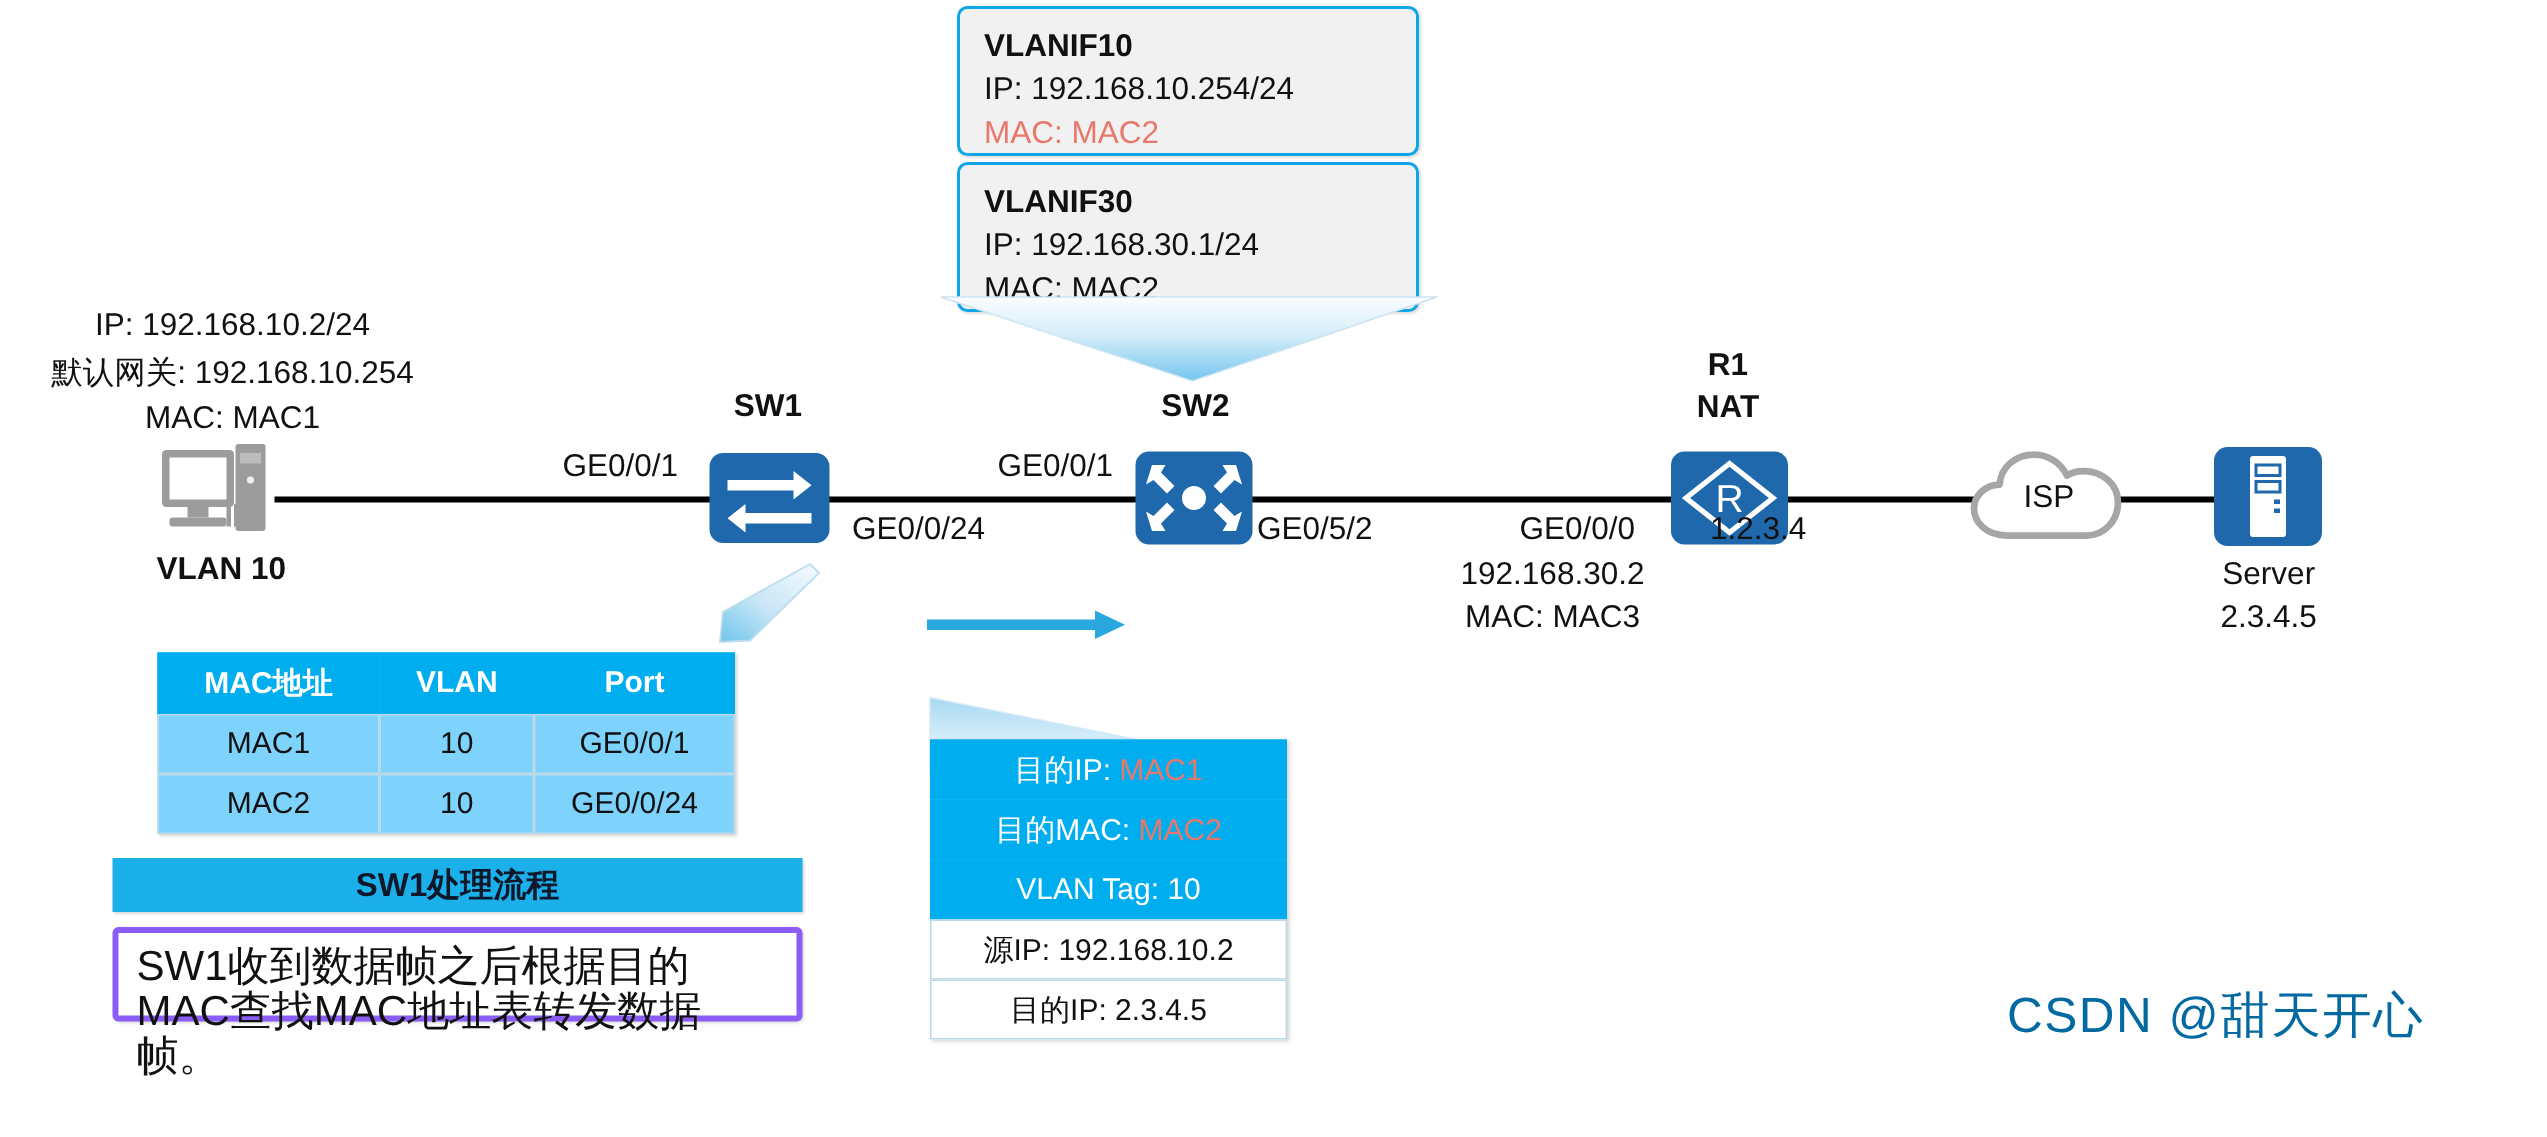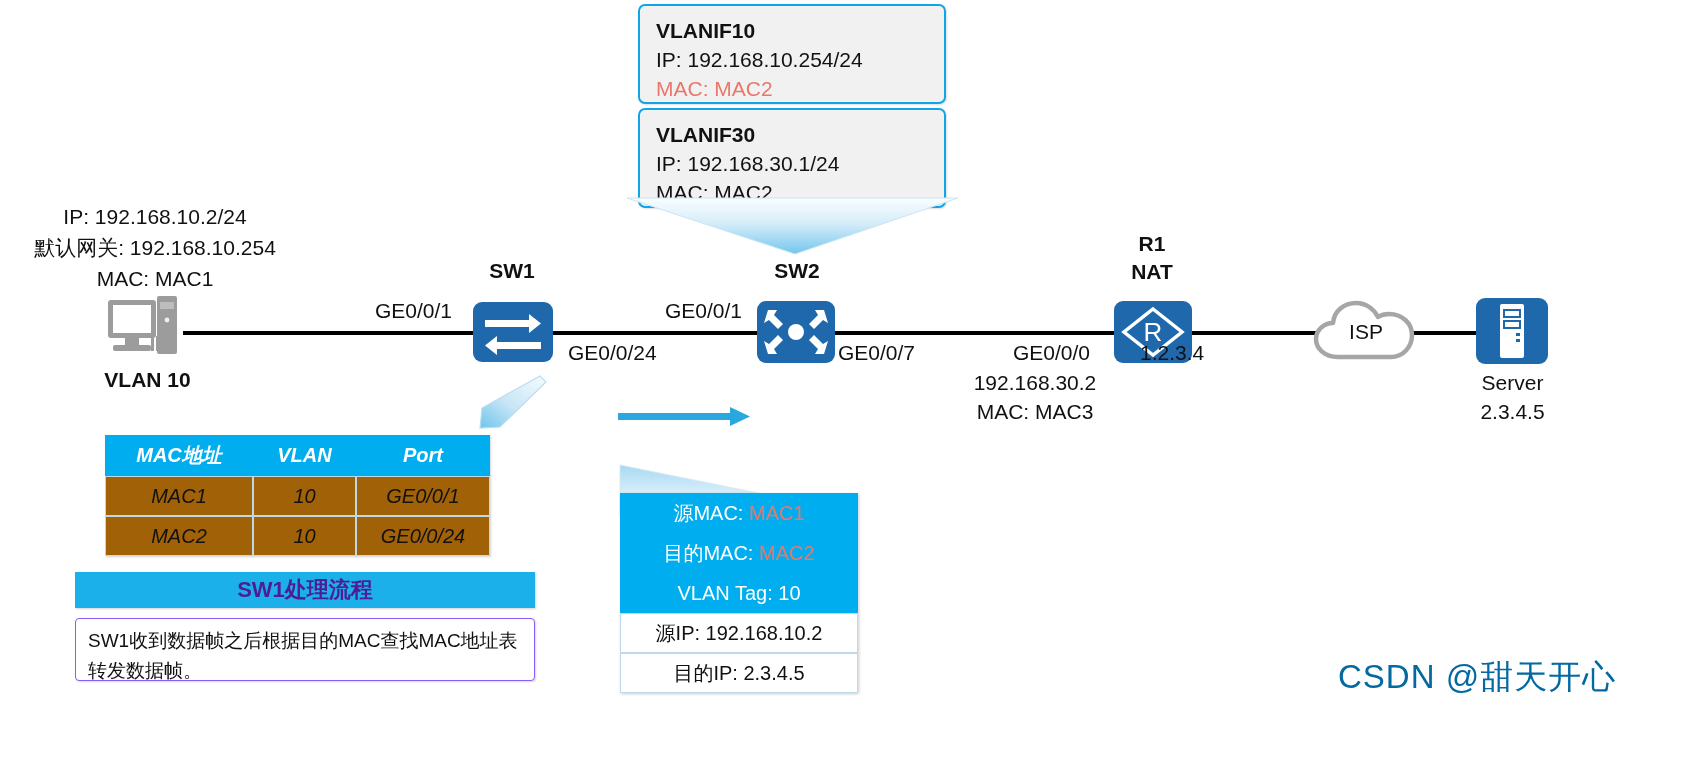"GE0/0/7" div.abs { text: GE0/0/7 -> GE0/5/2 }
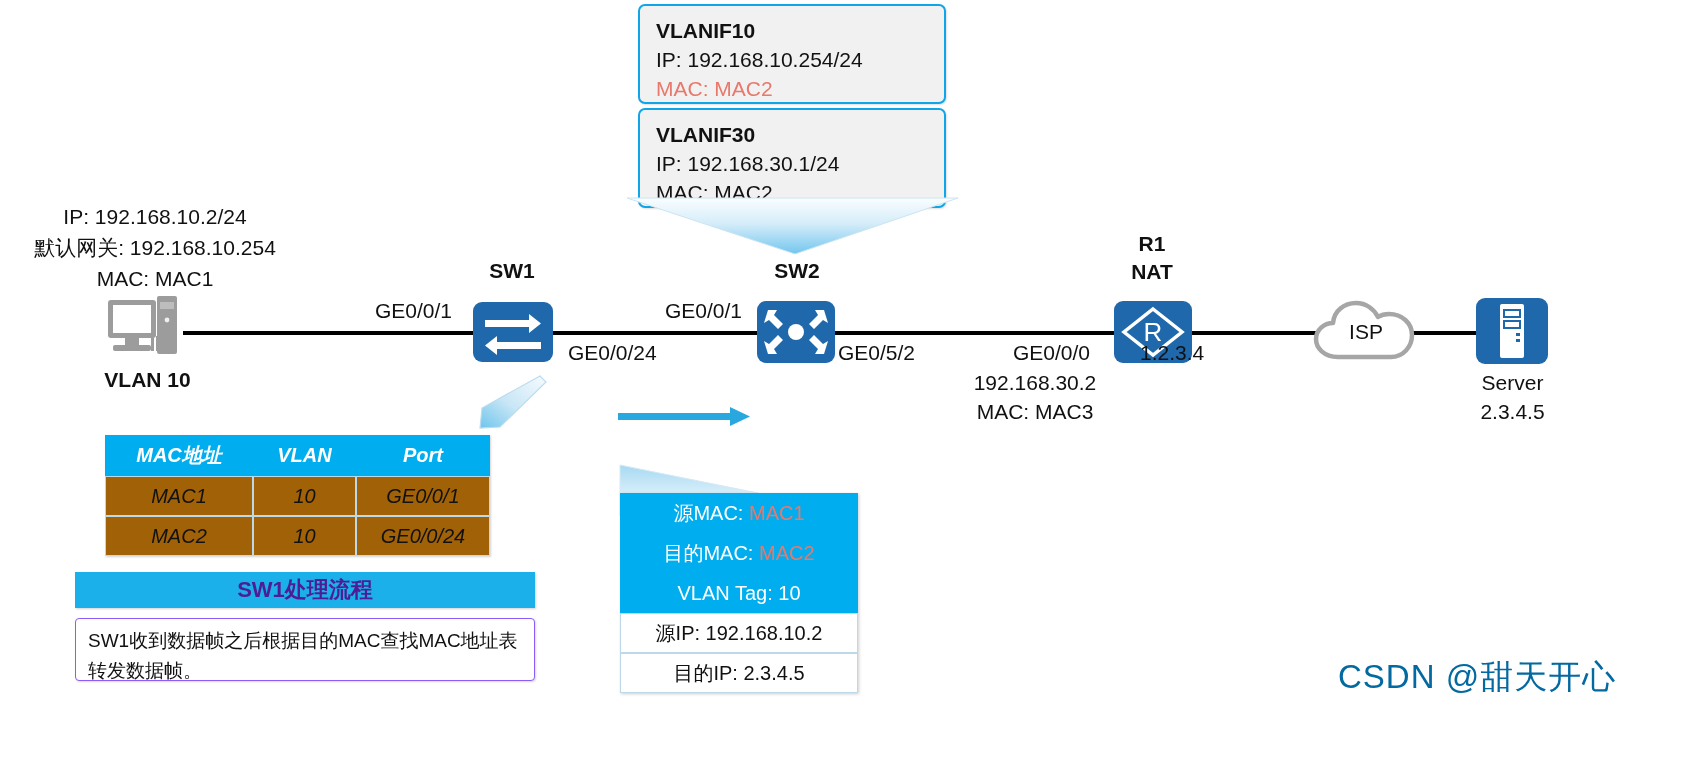"MAC地址" .mactable { background: #a16207 -> #7dd3fc; font-style: italic -> none }
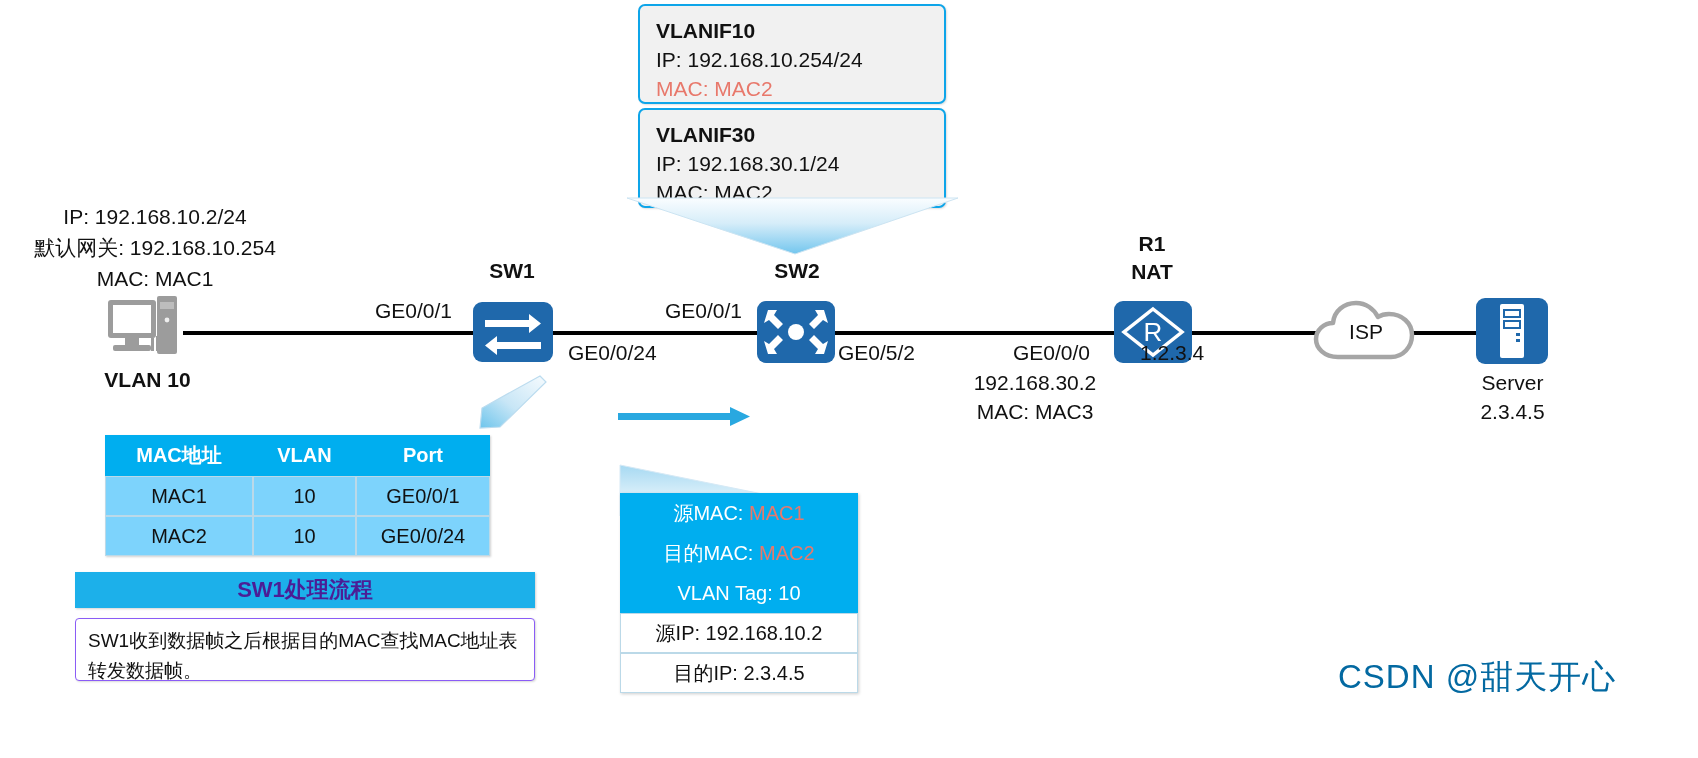"源MAC:" span { text: 源MAC -> 目的IP }
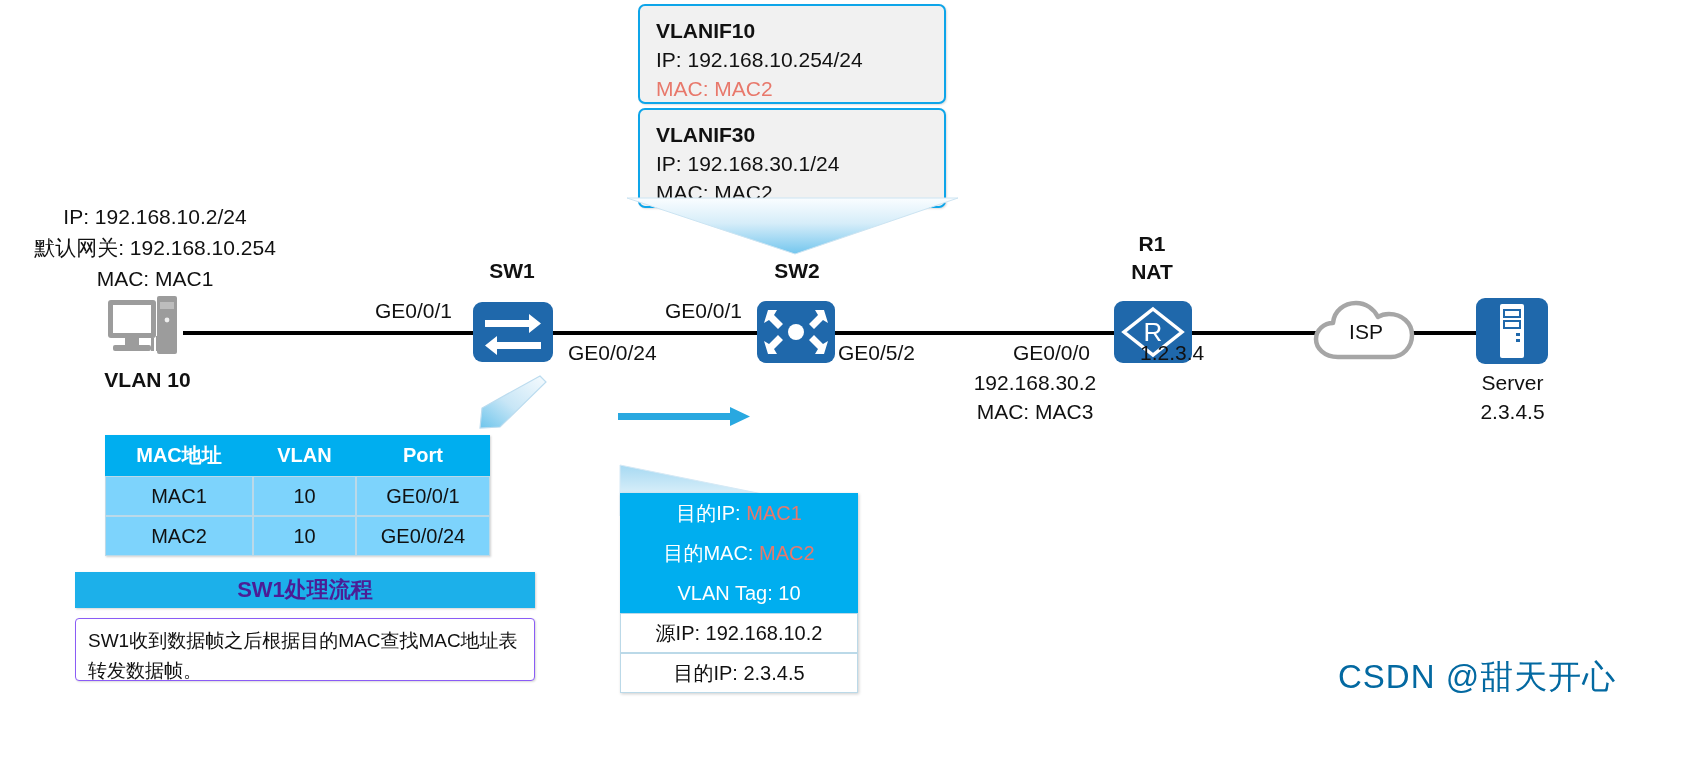"SW1处理流程" .banner { color: #4c1d95 -> #0f172a }
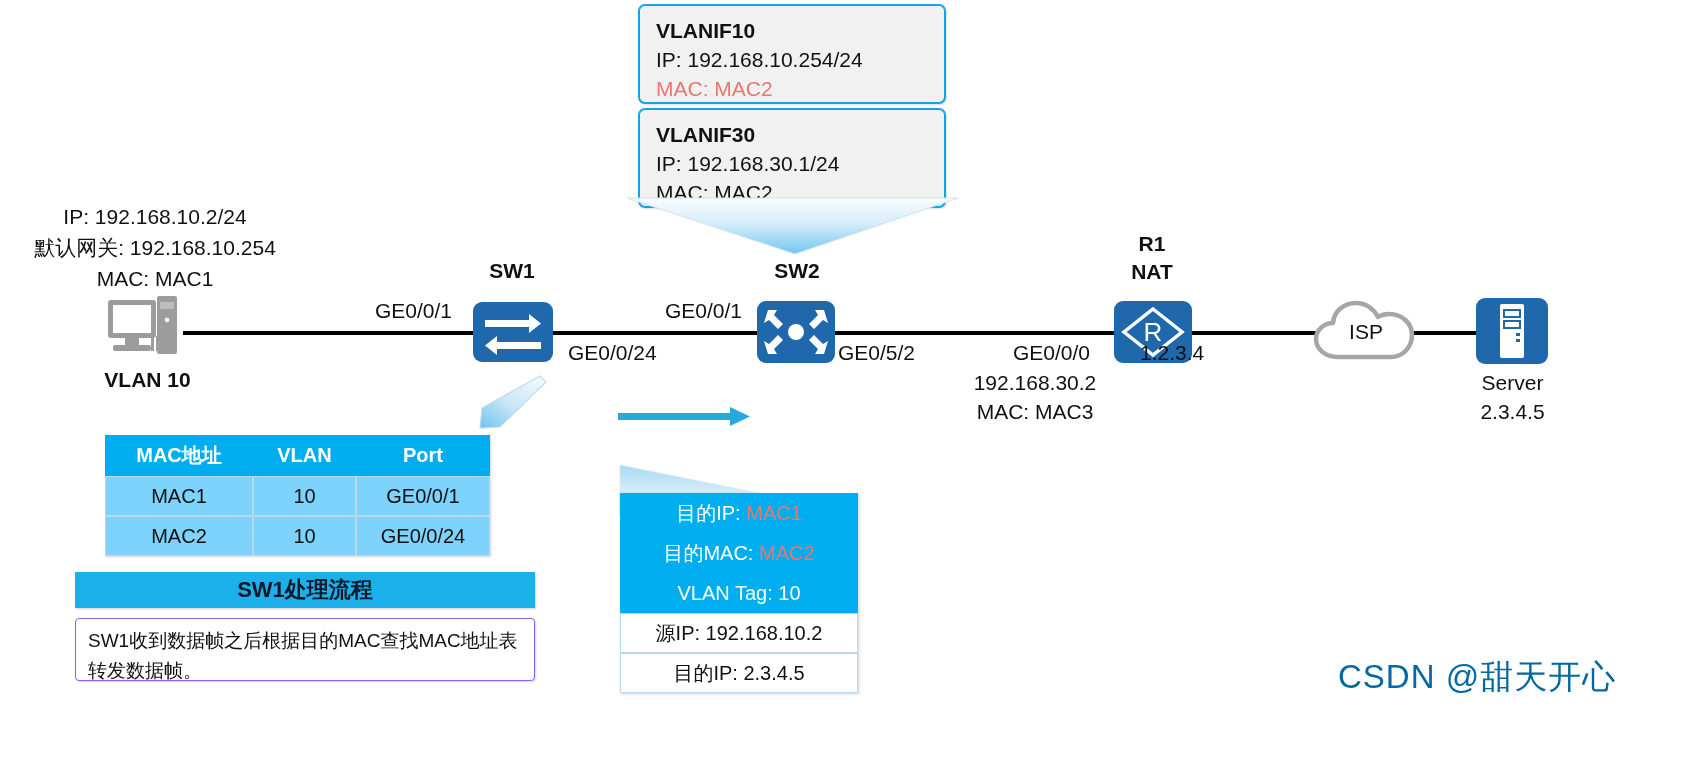"SW1收到数据帧之后根据目的MAC查找MAC地址表转发数据帧。" .descbox { border: 1px solid #8b5cf6 -> 4px solid #8b5cf6; font-size: 19px -> 28px }
